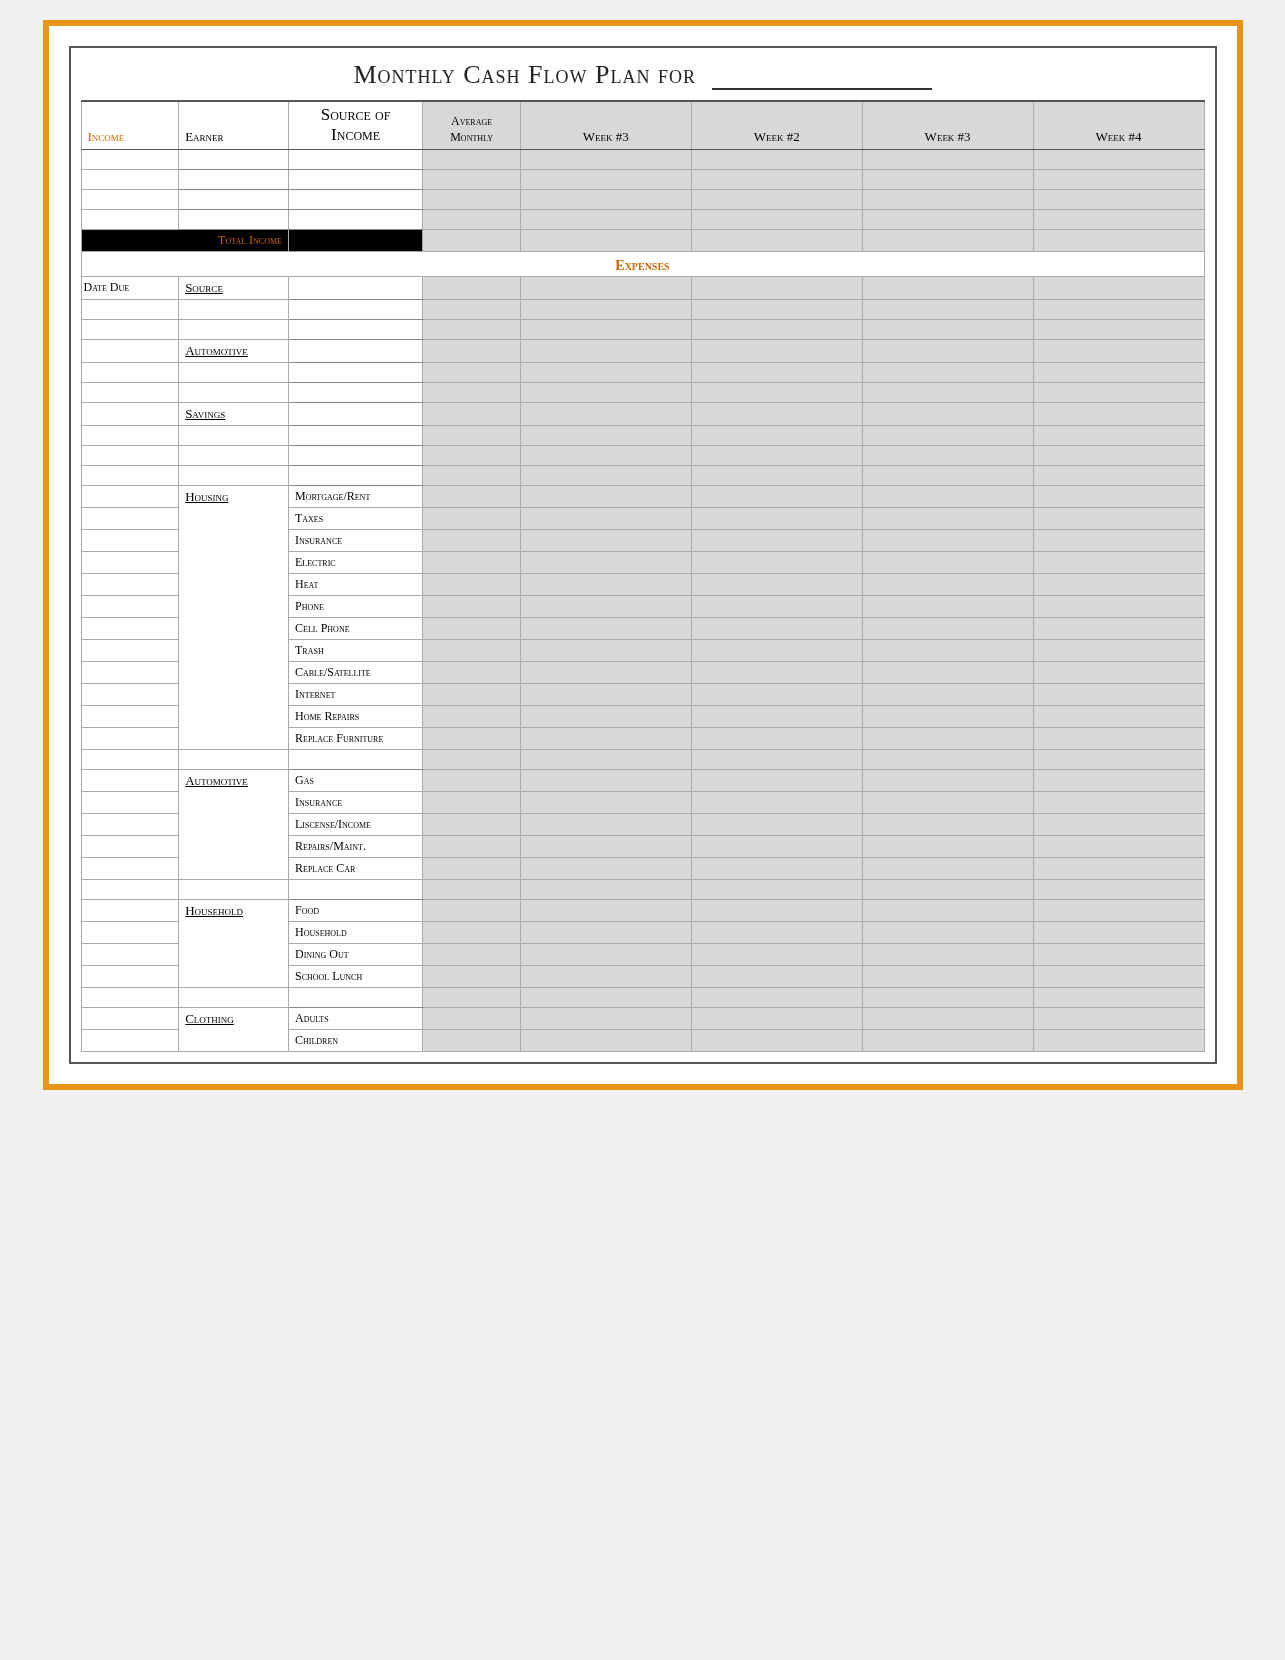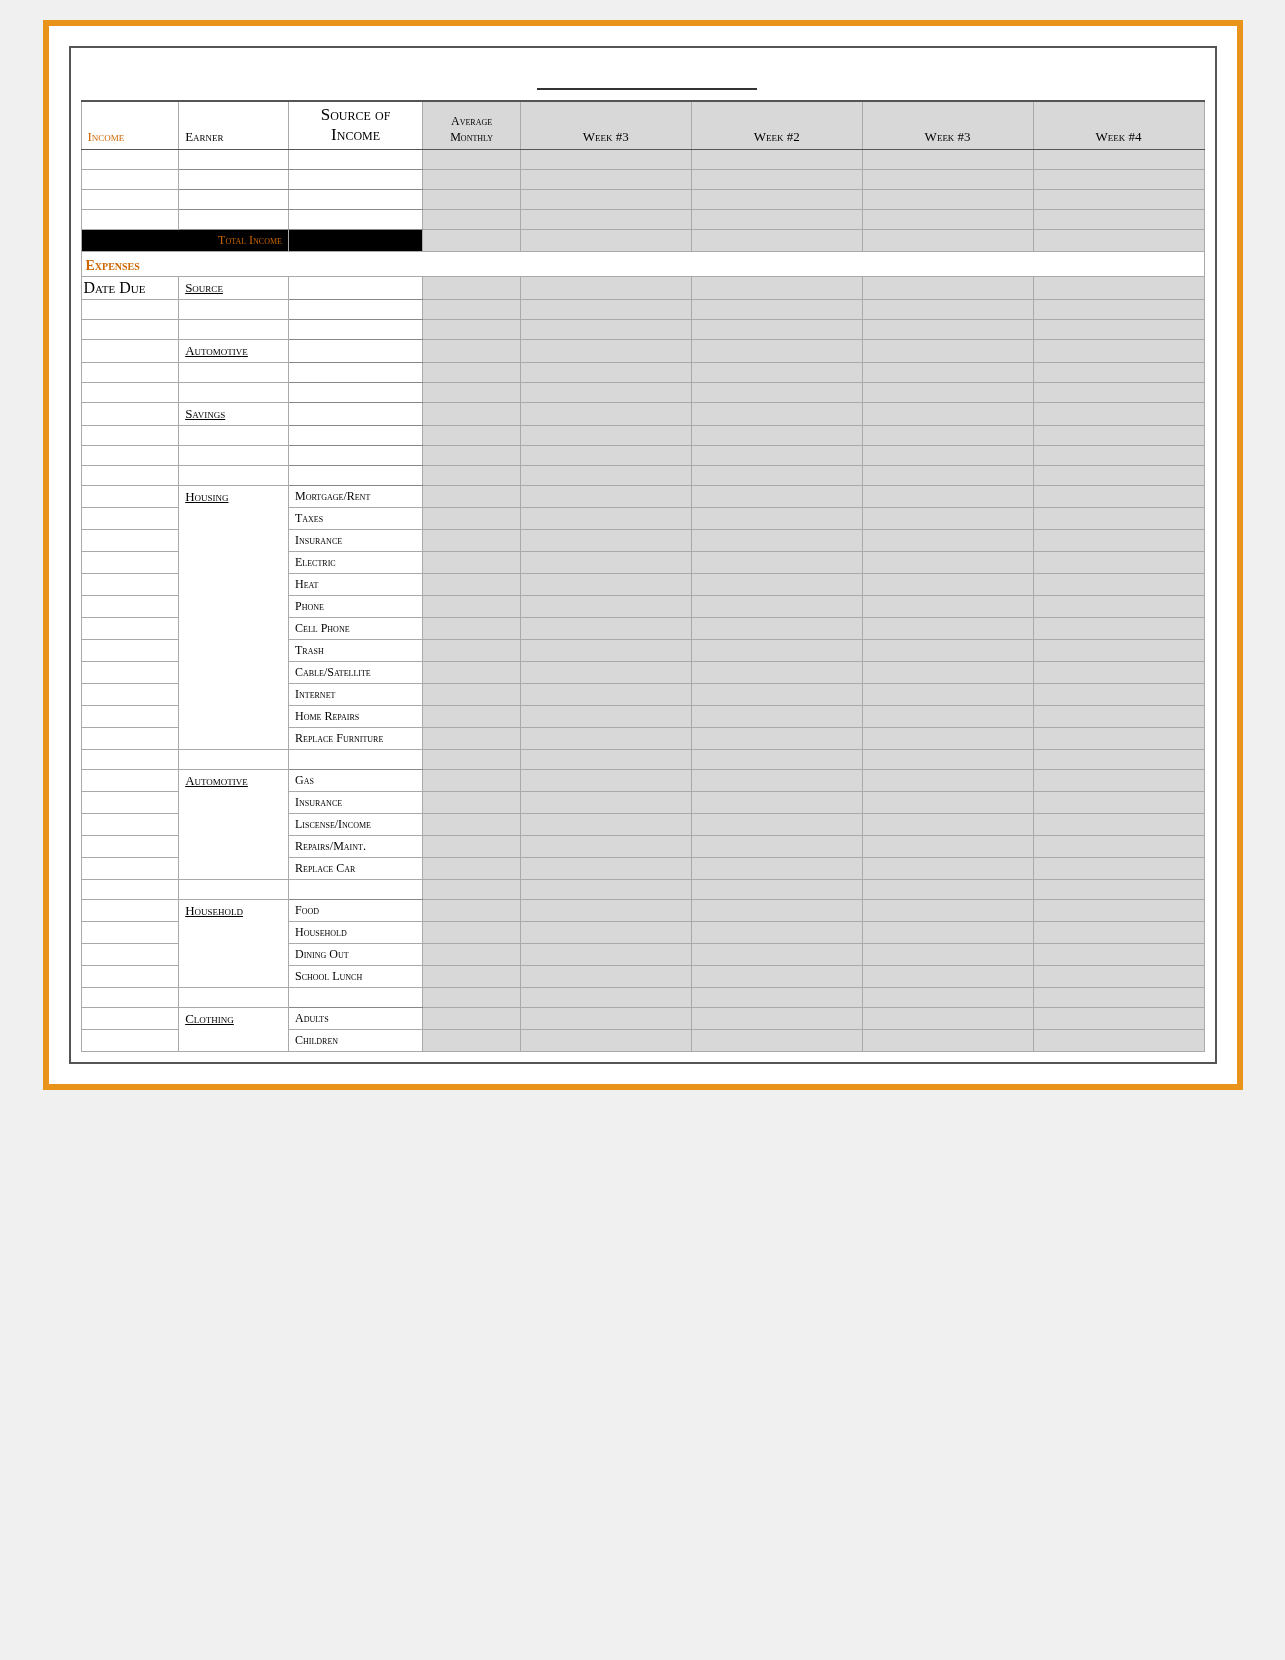"Monthly Cash Flow Plan for" span { html: none -> <span>Monthly Cash Flow Plan for</span> }
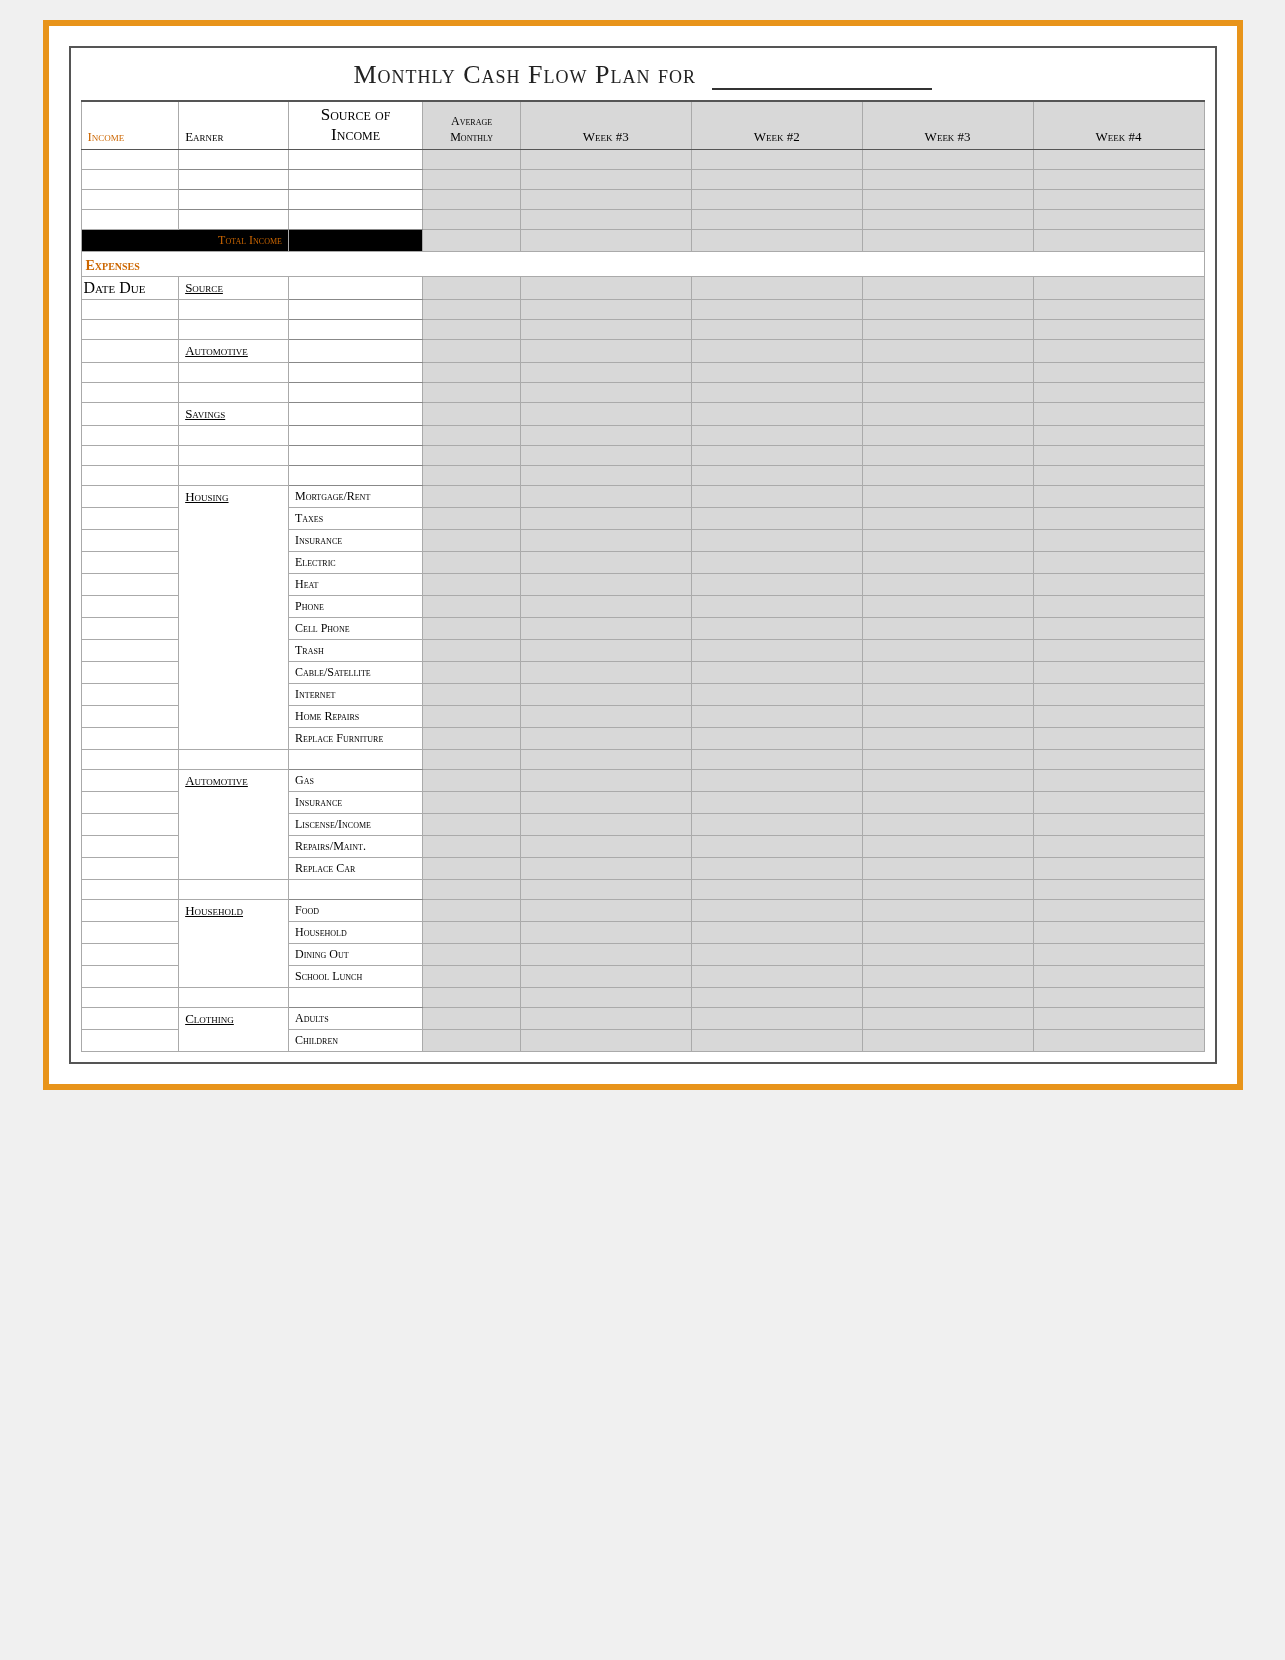"Expenses" .expenses-header td { text-align: none -> center }
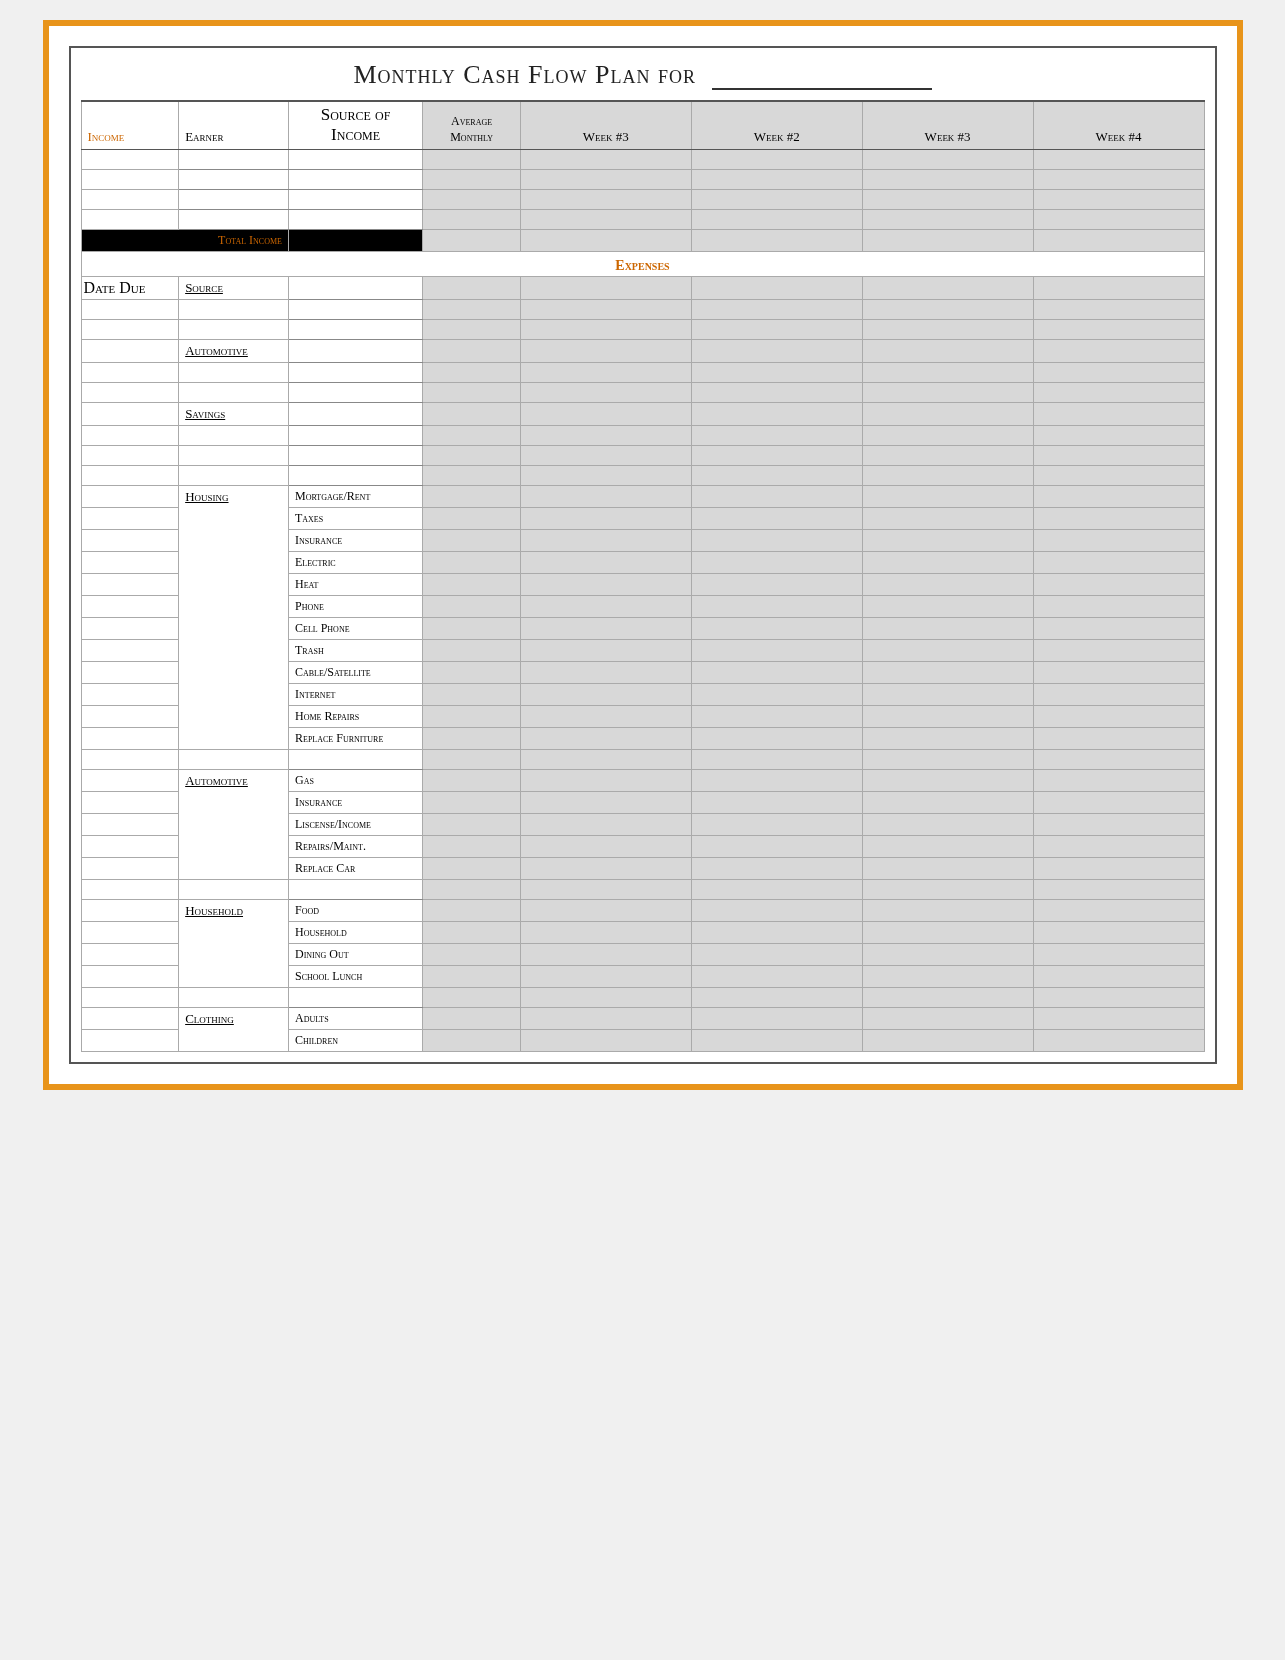"Date Due" .date-due { font-size: 16px -> 12px }
